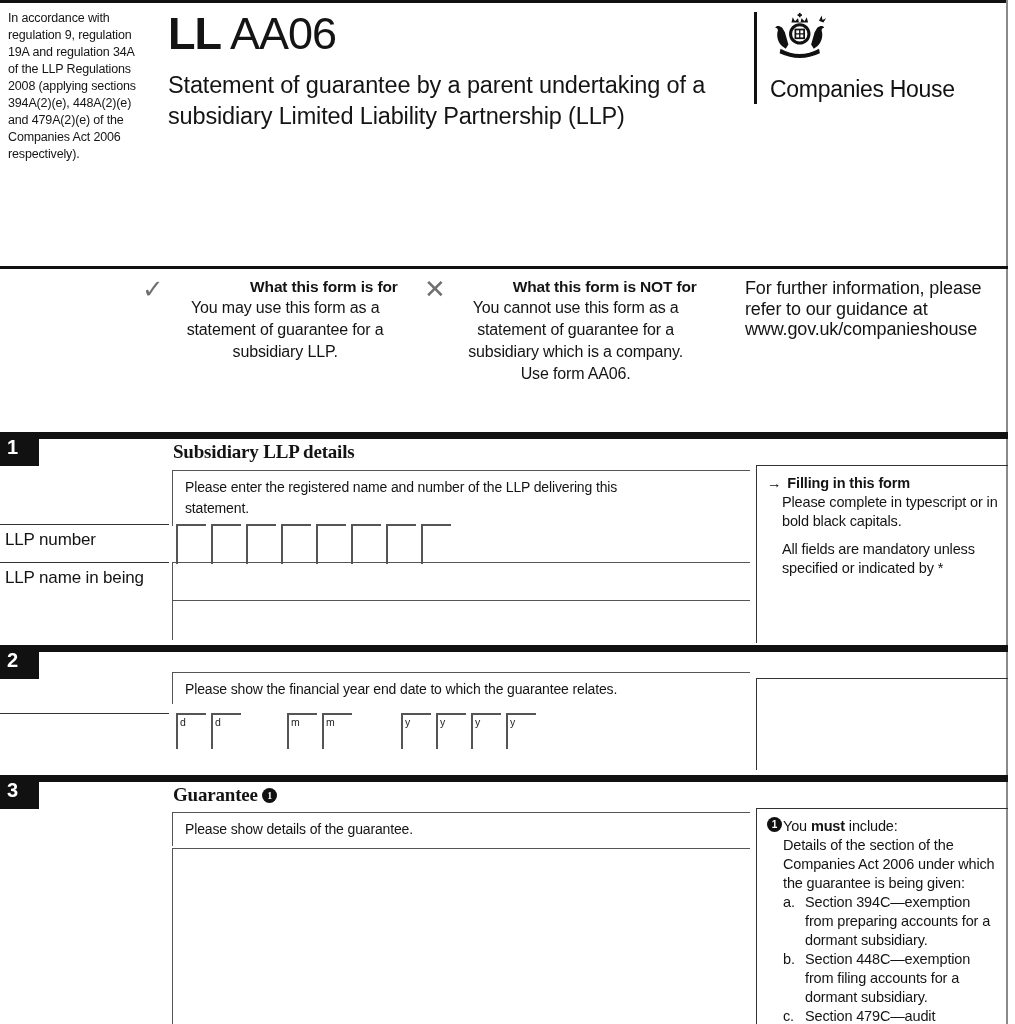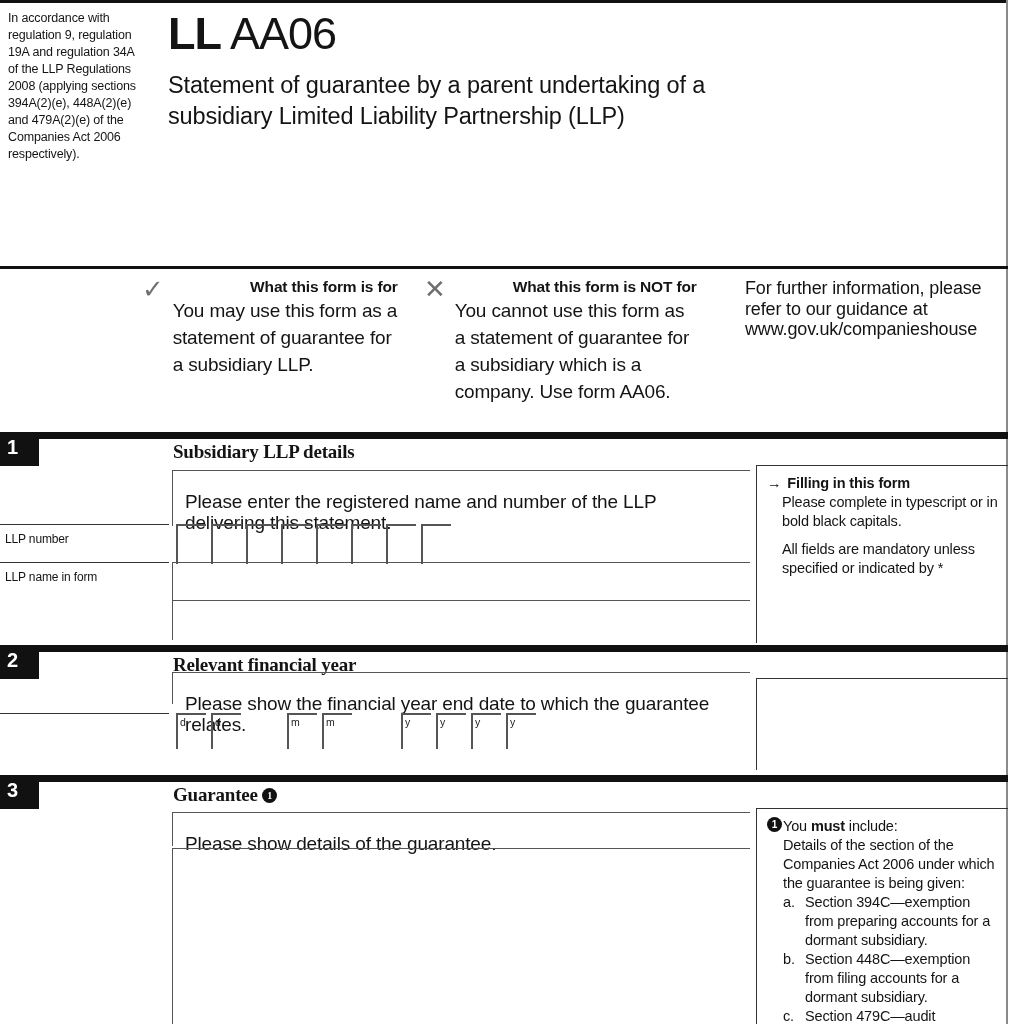"Companies House" div.abs { html: none -> <div> <div></div> <div> <svg> <path></path> <rect></rect> <rect></rect> <circle></circle> <rect></rect> <path></path> <path></path> <path></path> <path></path> <path></path> </svg> <div>Companies House</div> </div> </div> }
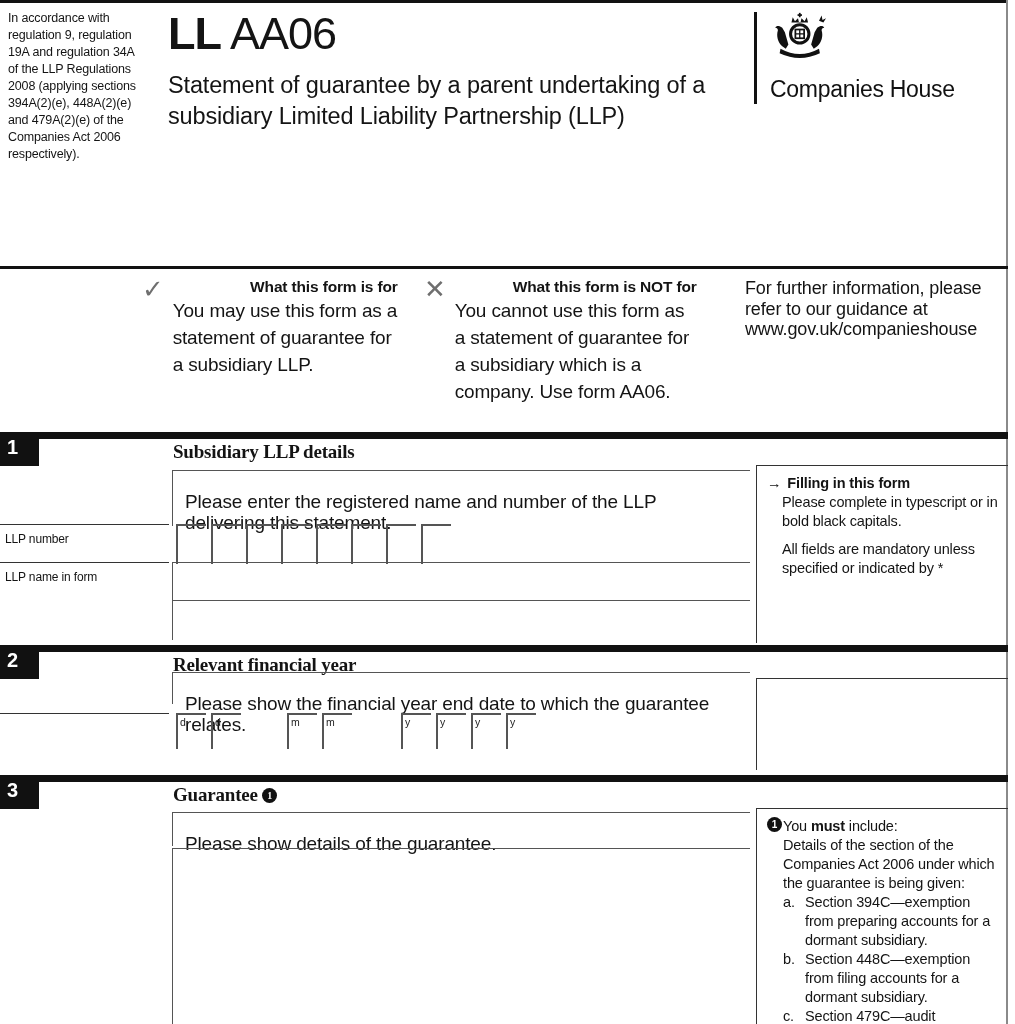"You may use this form" .info-b { font-size: 19px -> 16px; line-height: 27px -> 22px; text-align: none -> center }
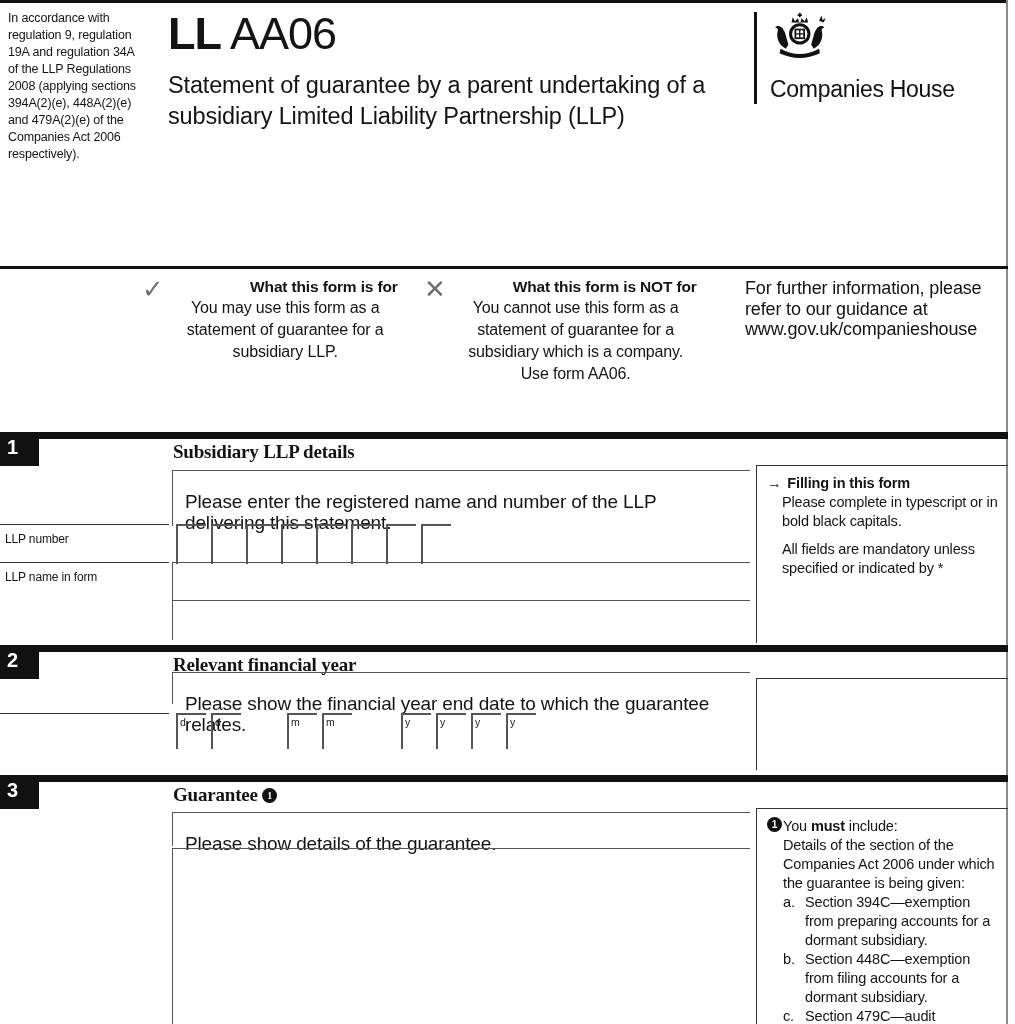"Please enter the registered name" .instr { font-size: 19px -> 14px; padding: 20px 12px 0 12px -> 6px 12px 0 12px }
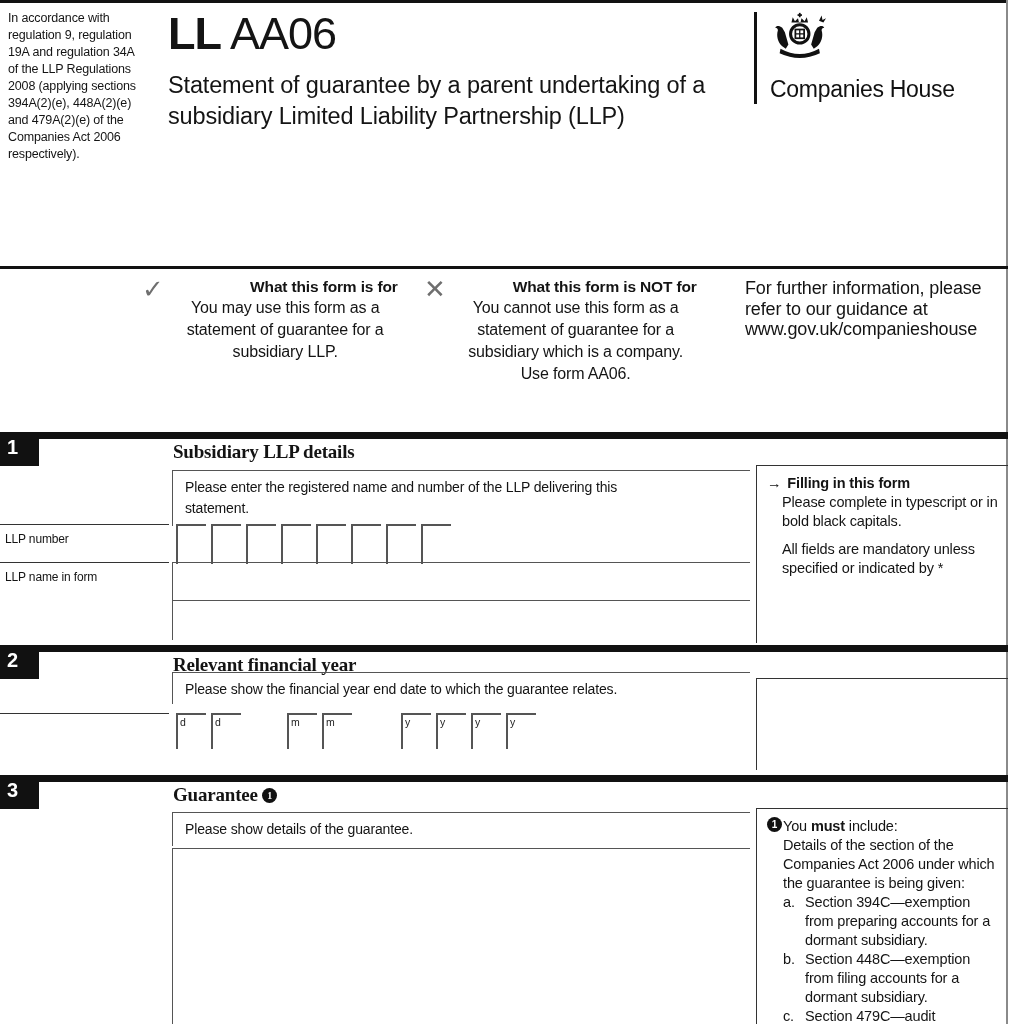"LLP number" .lab { font-size: 12px -> 17px }
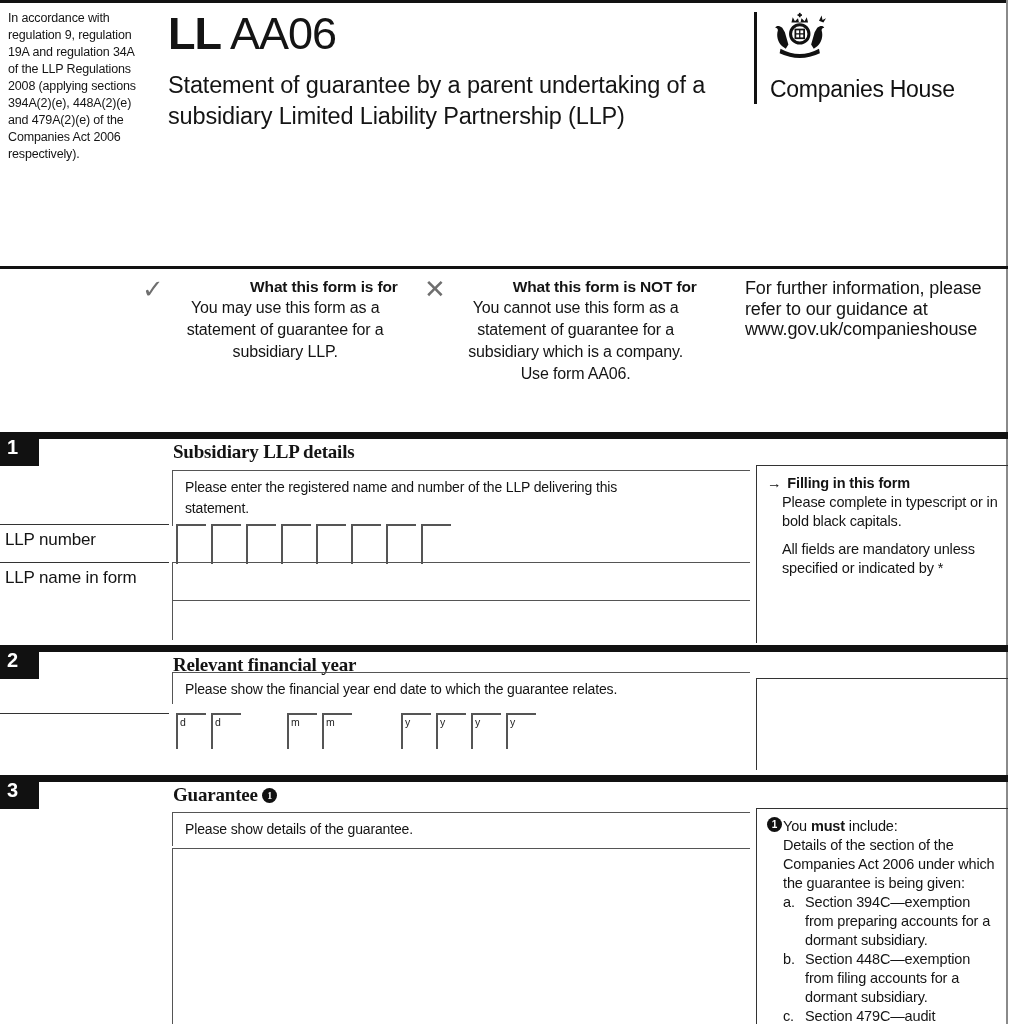"LLP name in form" div.abs { text: form -> being }
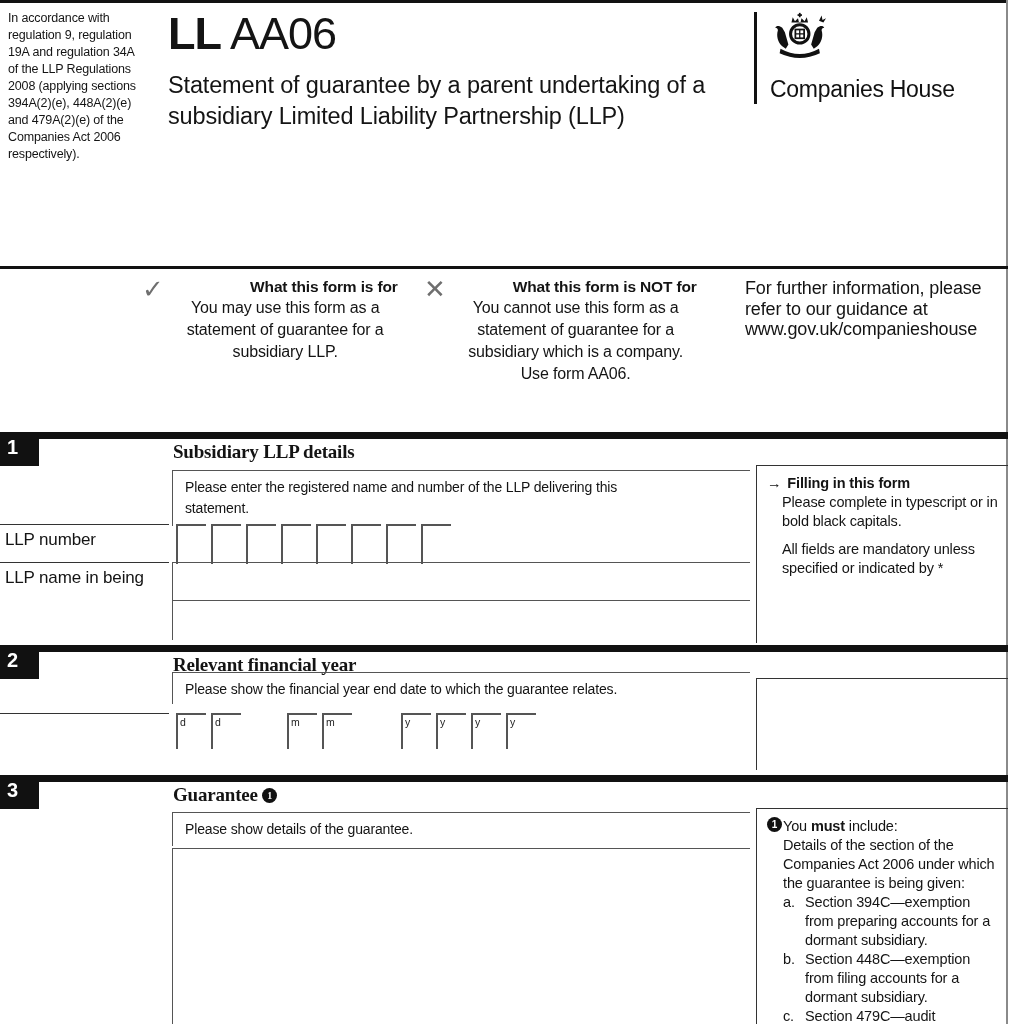"Relevant financial year" div.abs { html: <div>Relevant financial year</div> -> none }
